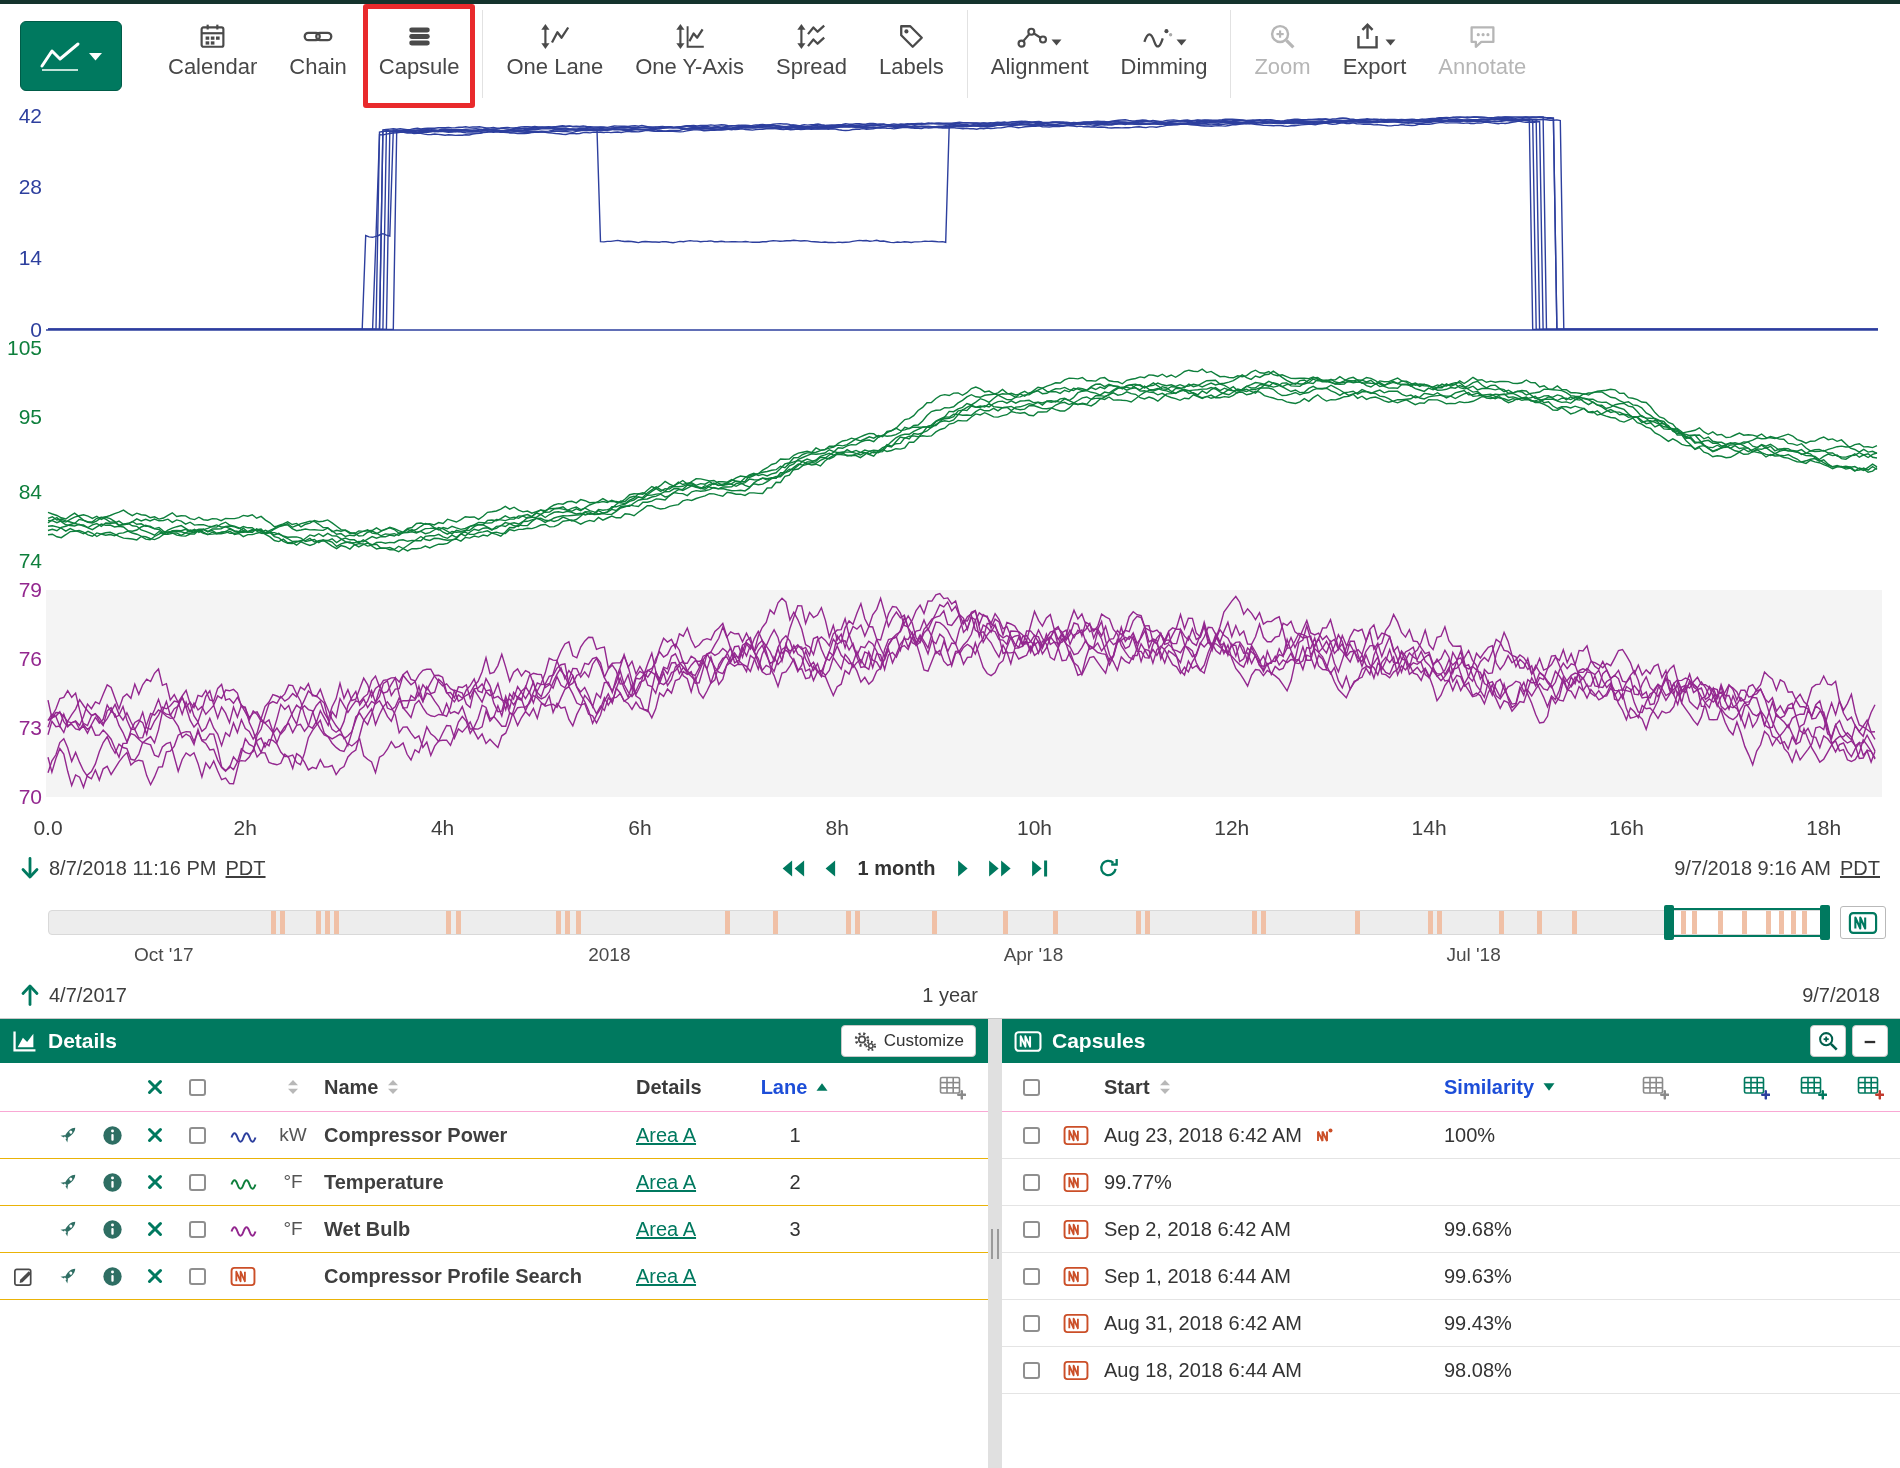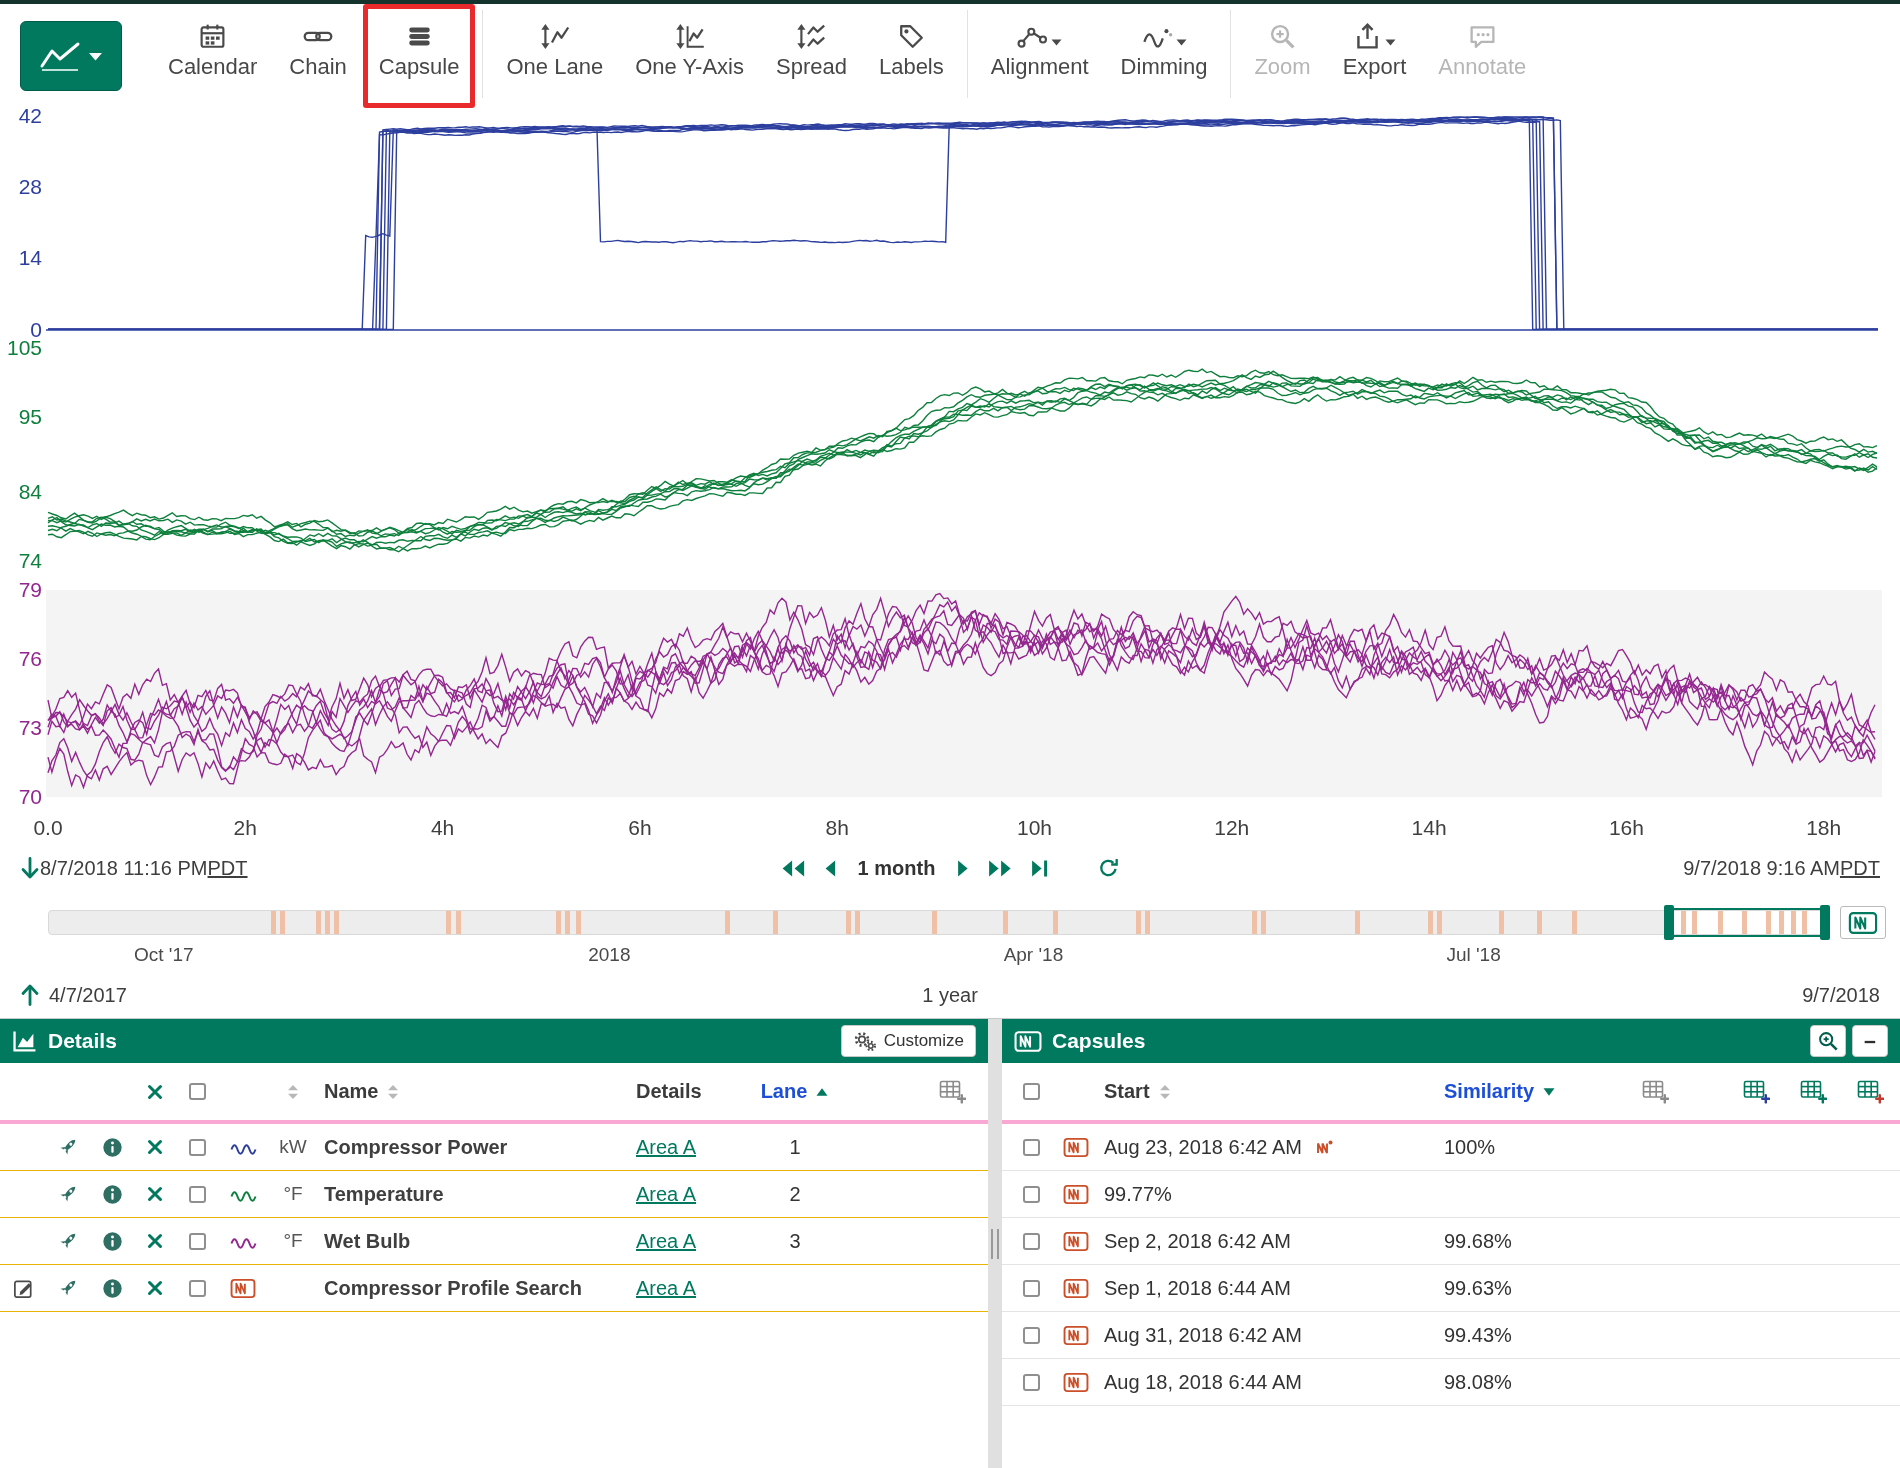"8/7/2018 11:16 PM" .range-left,.range-right { gap: none -> 9px }
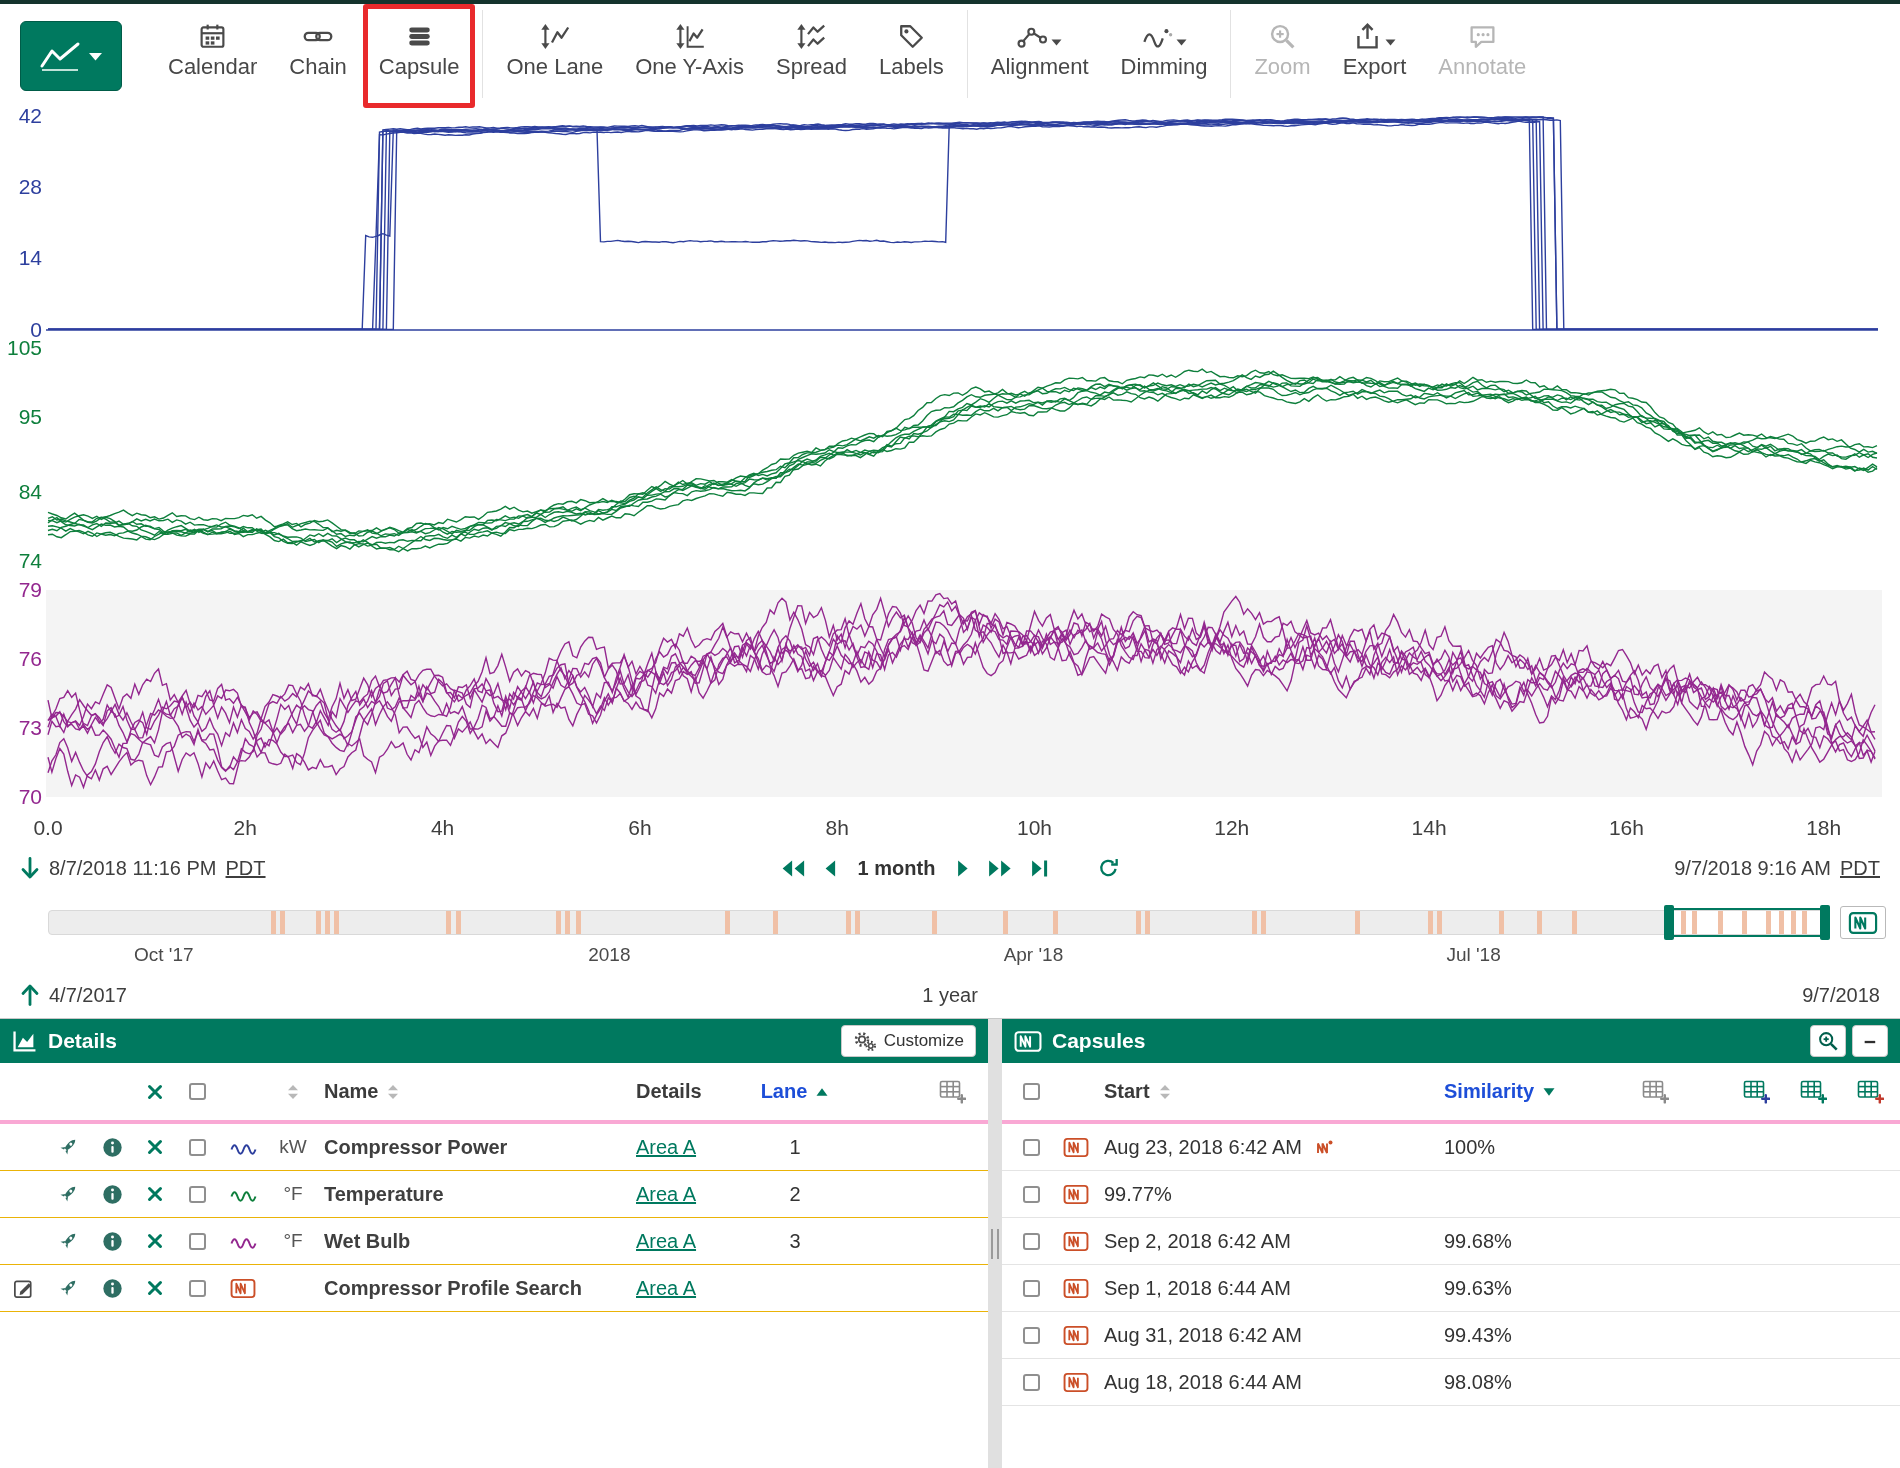"Name" .d-head,.c-head { border-bottom: 4px solid #f9a8d4 -> 1px solid #f9a8d4; height: 61px -> 49px }
